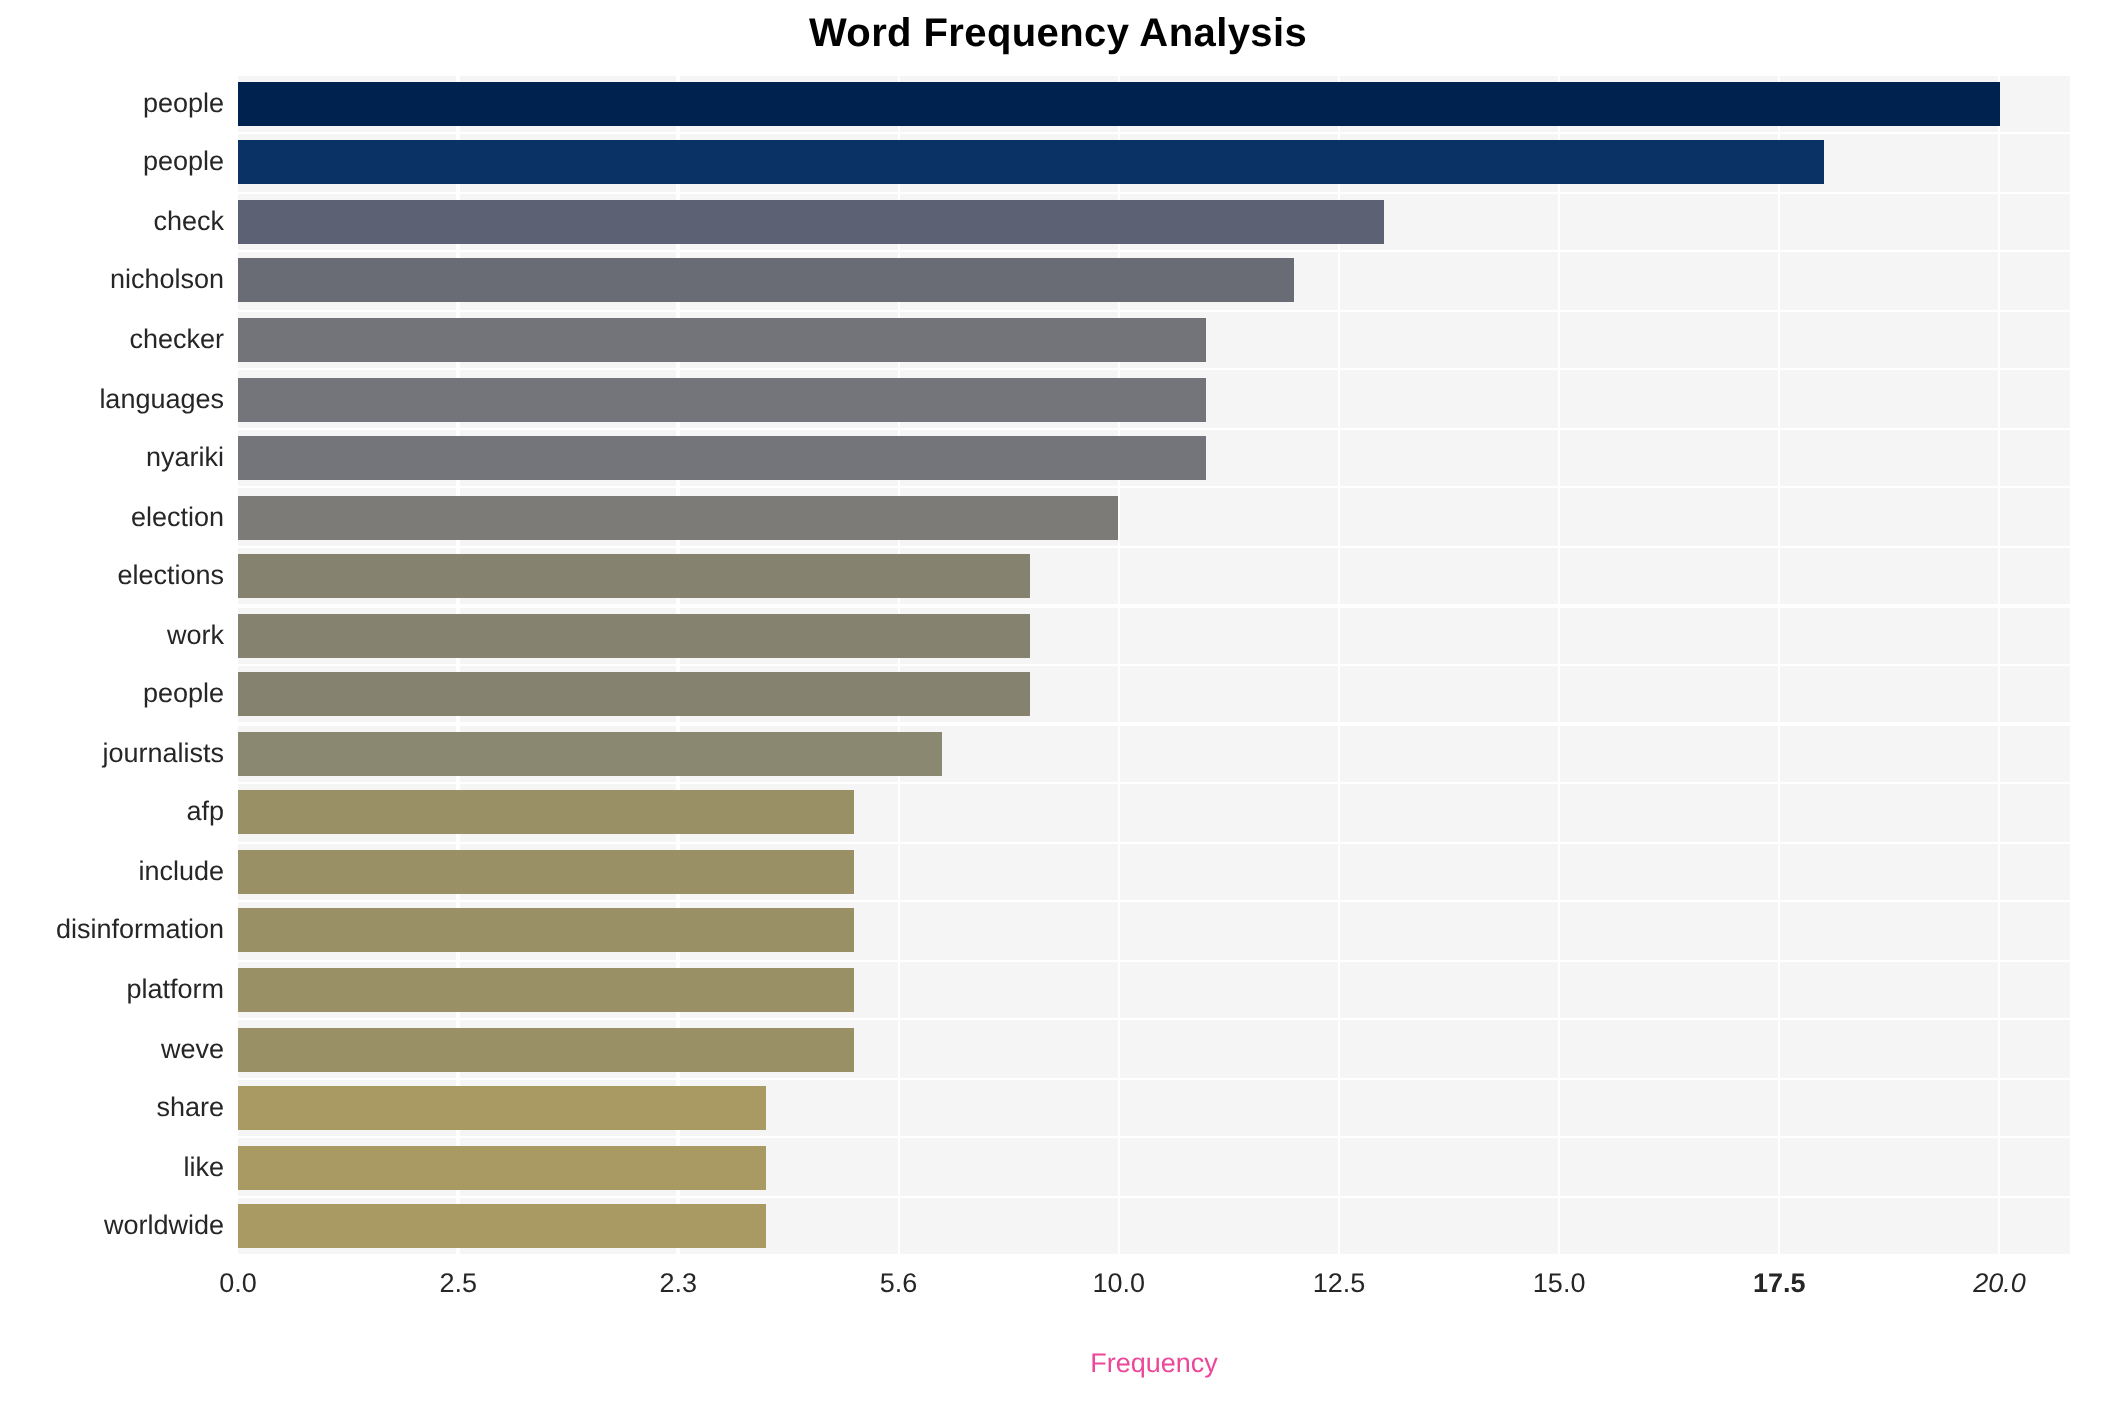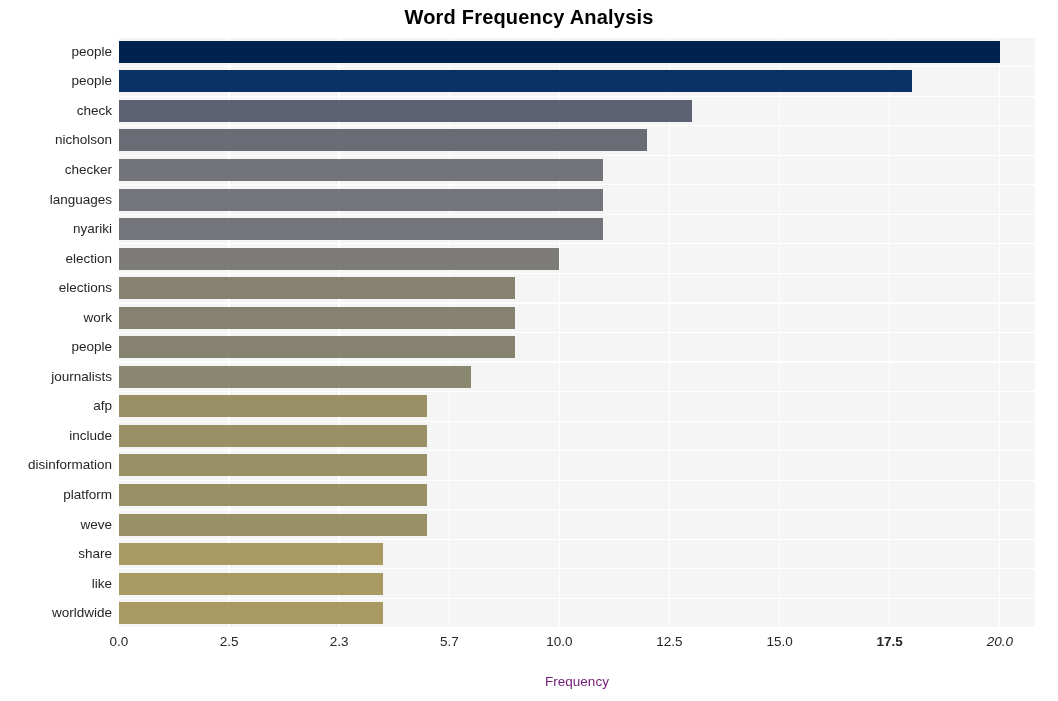"5.7" div.xlabel { text: 5.7 -> 5.6 }
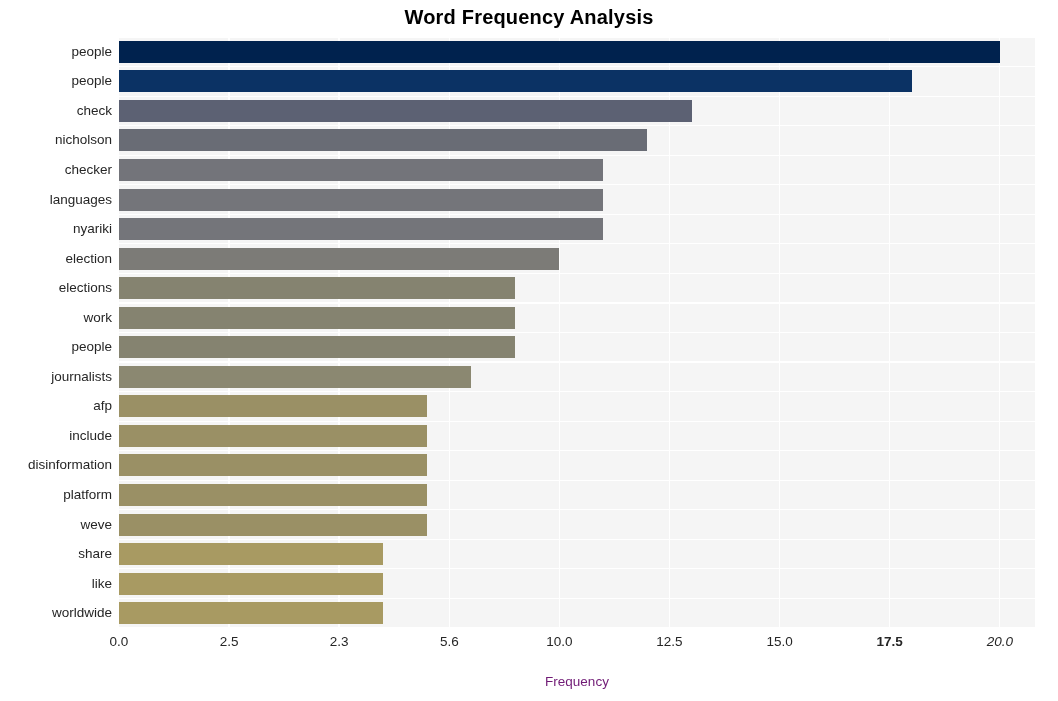"Frequency" #xaxis-title { color: #701a75 -> #ec4899 }
